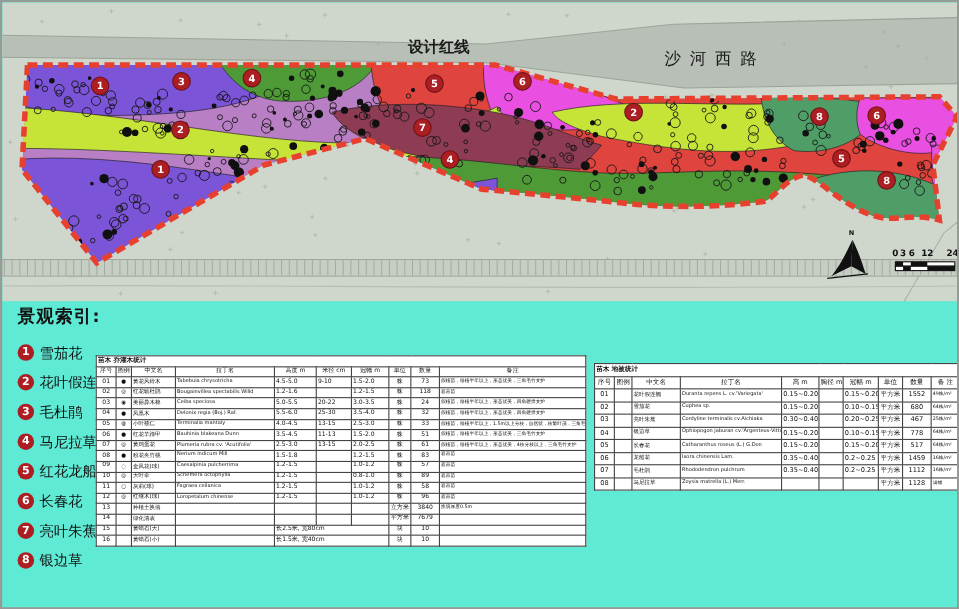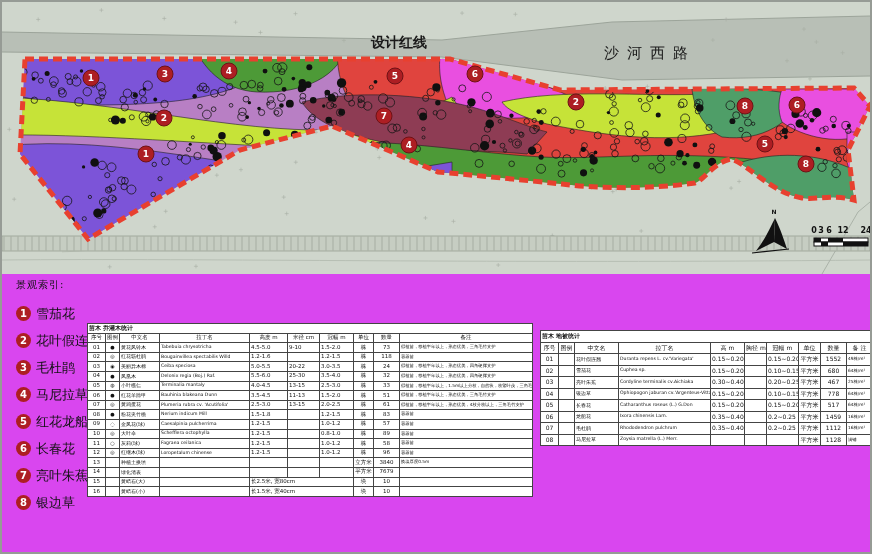"设计红线" #stage { background: #d946ef -> #5eead4 }
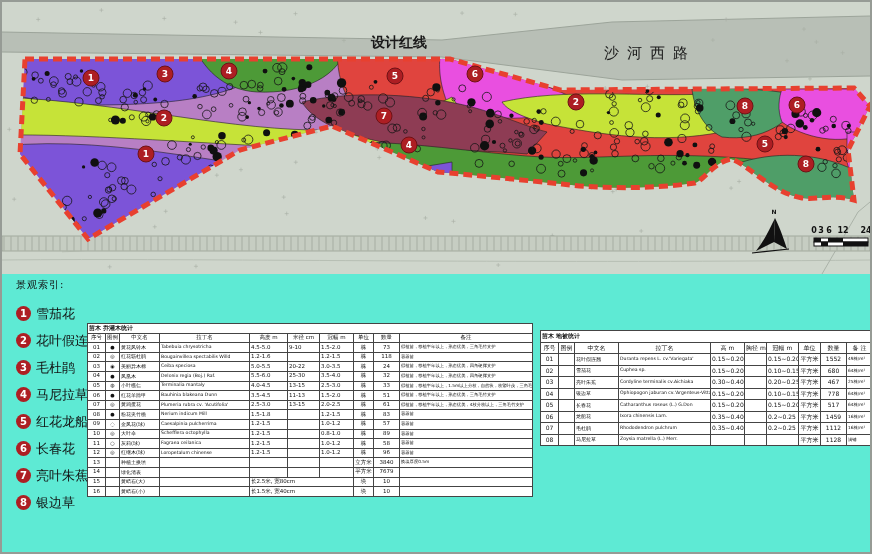"景观索引:" .legend-title { font-size: 10px -> 16px; font-weight: normal -> bold }
